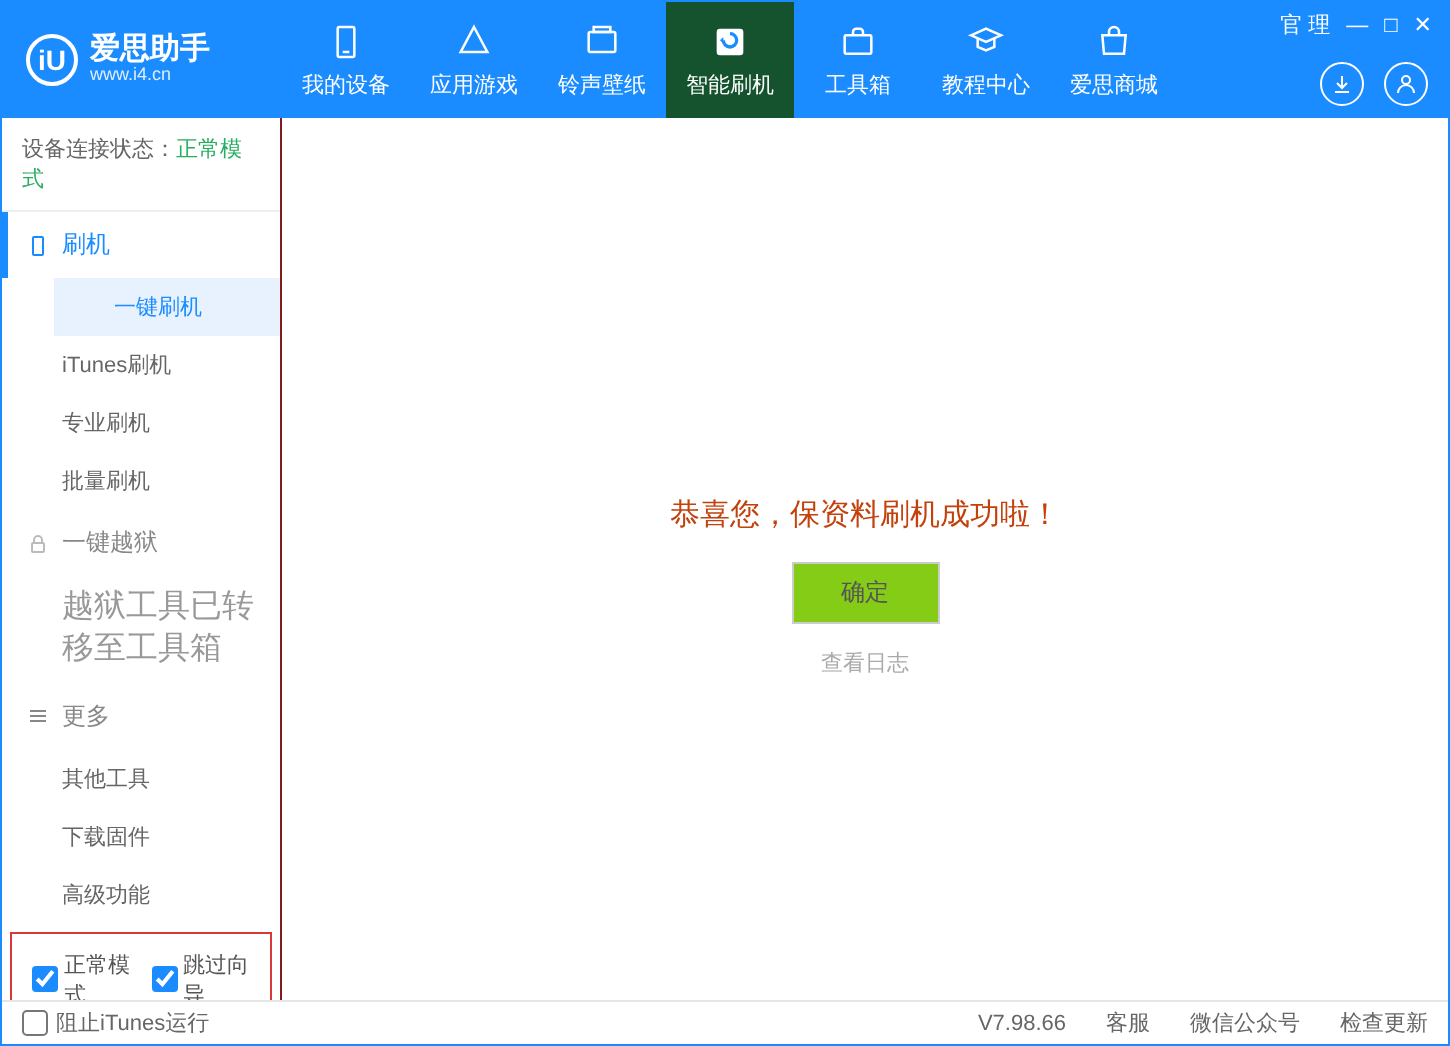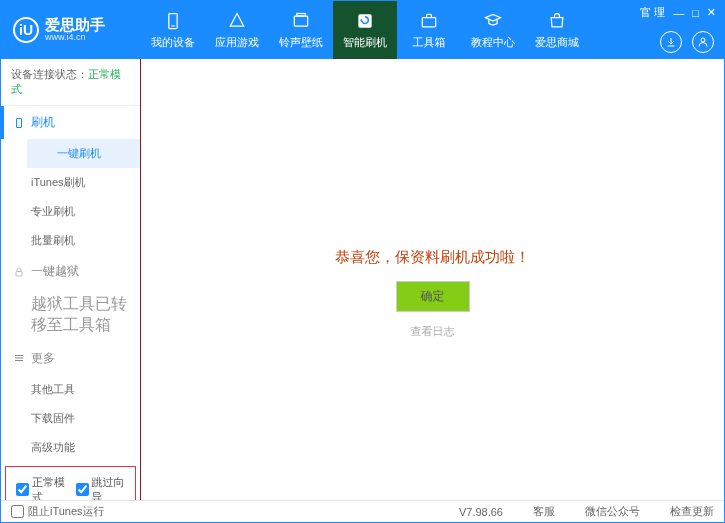"V7.98.66" .footer-right { gap: 30px -> 20px }
